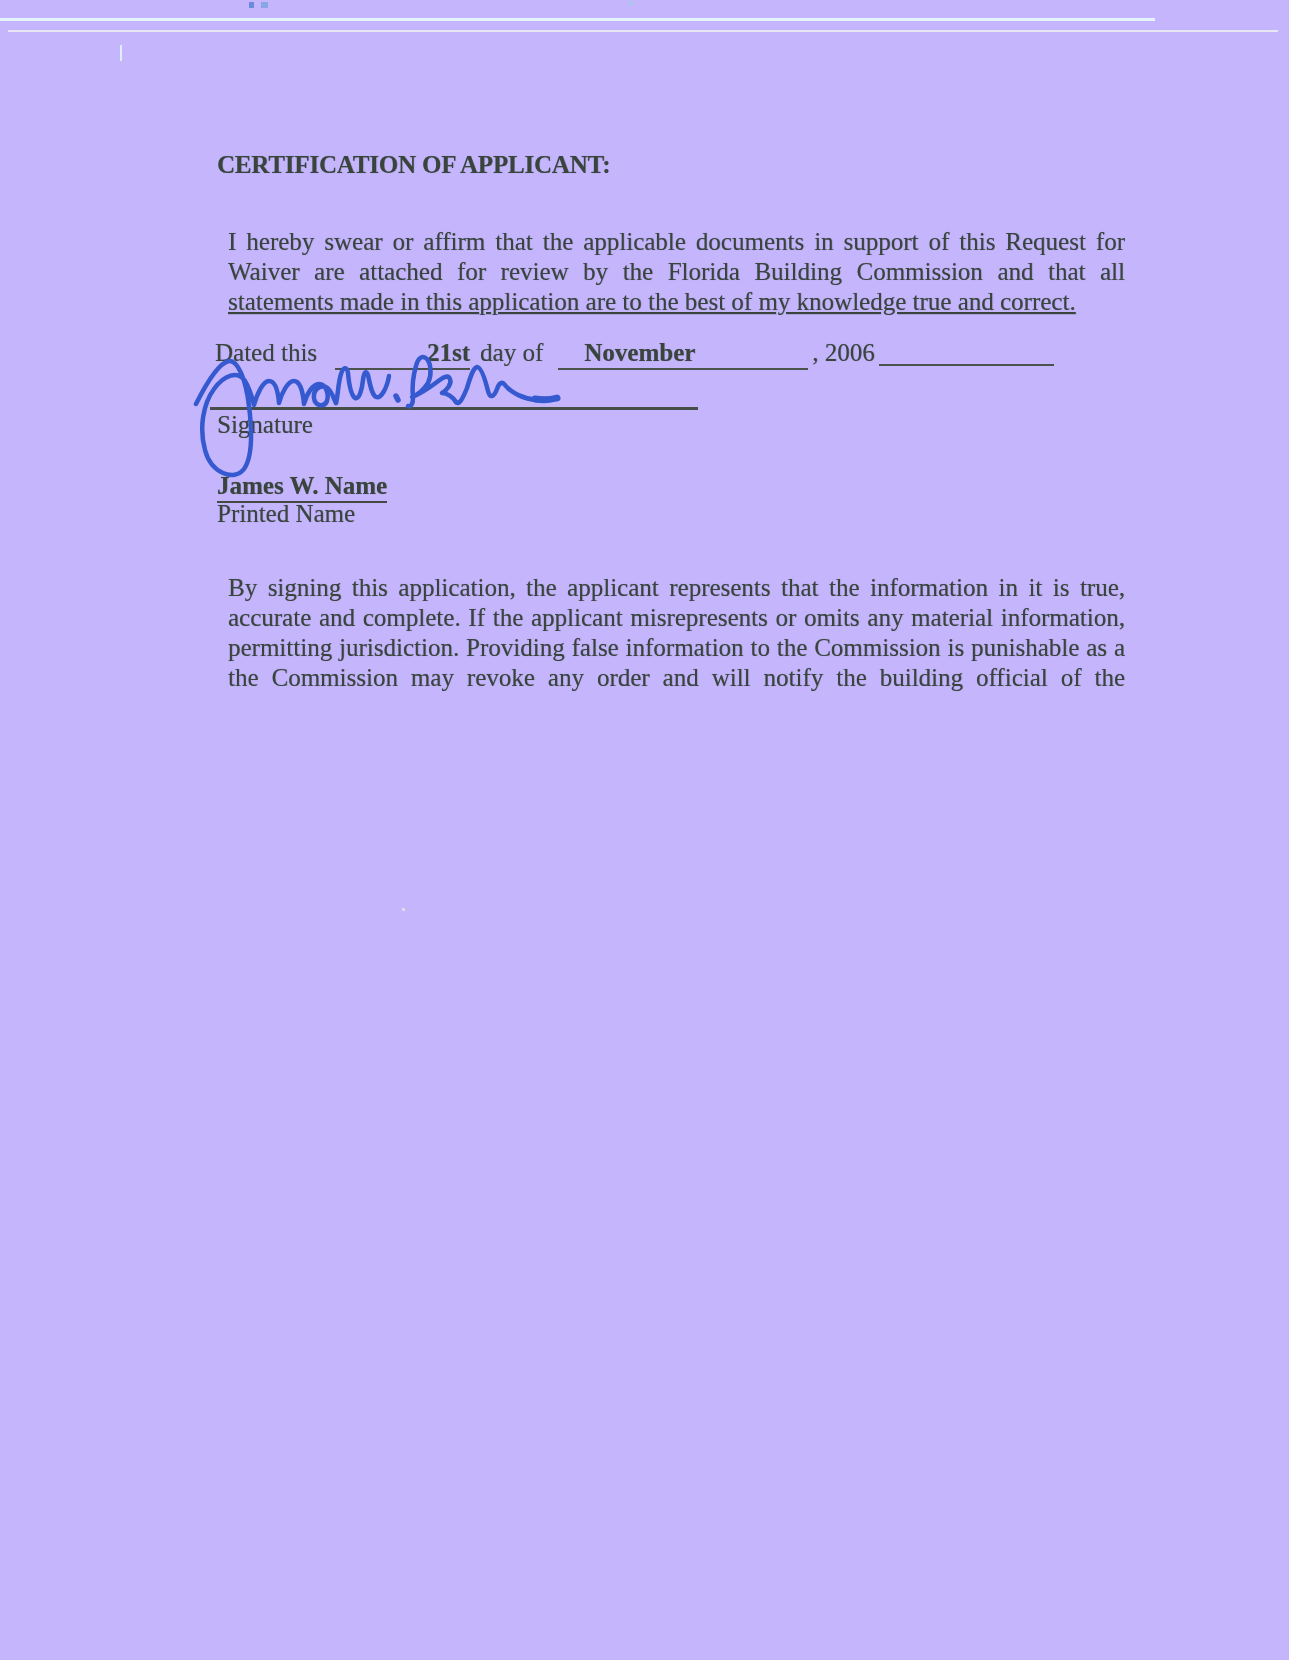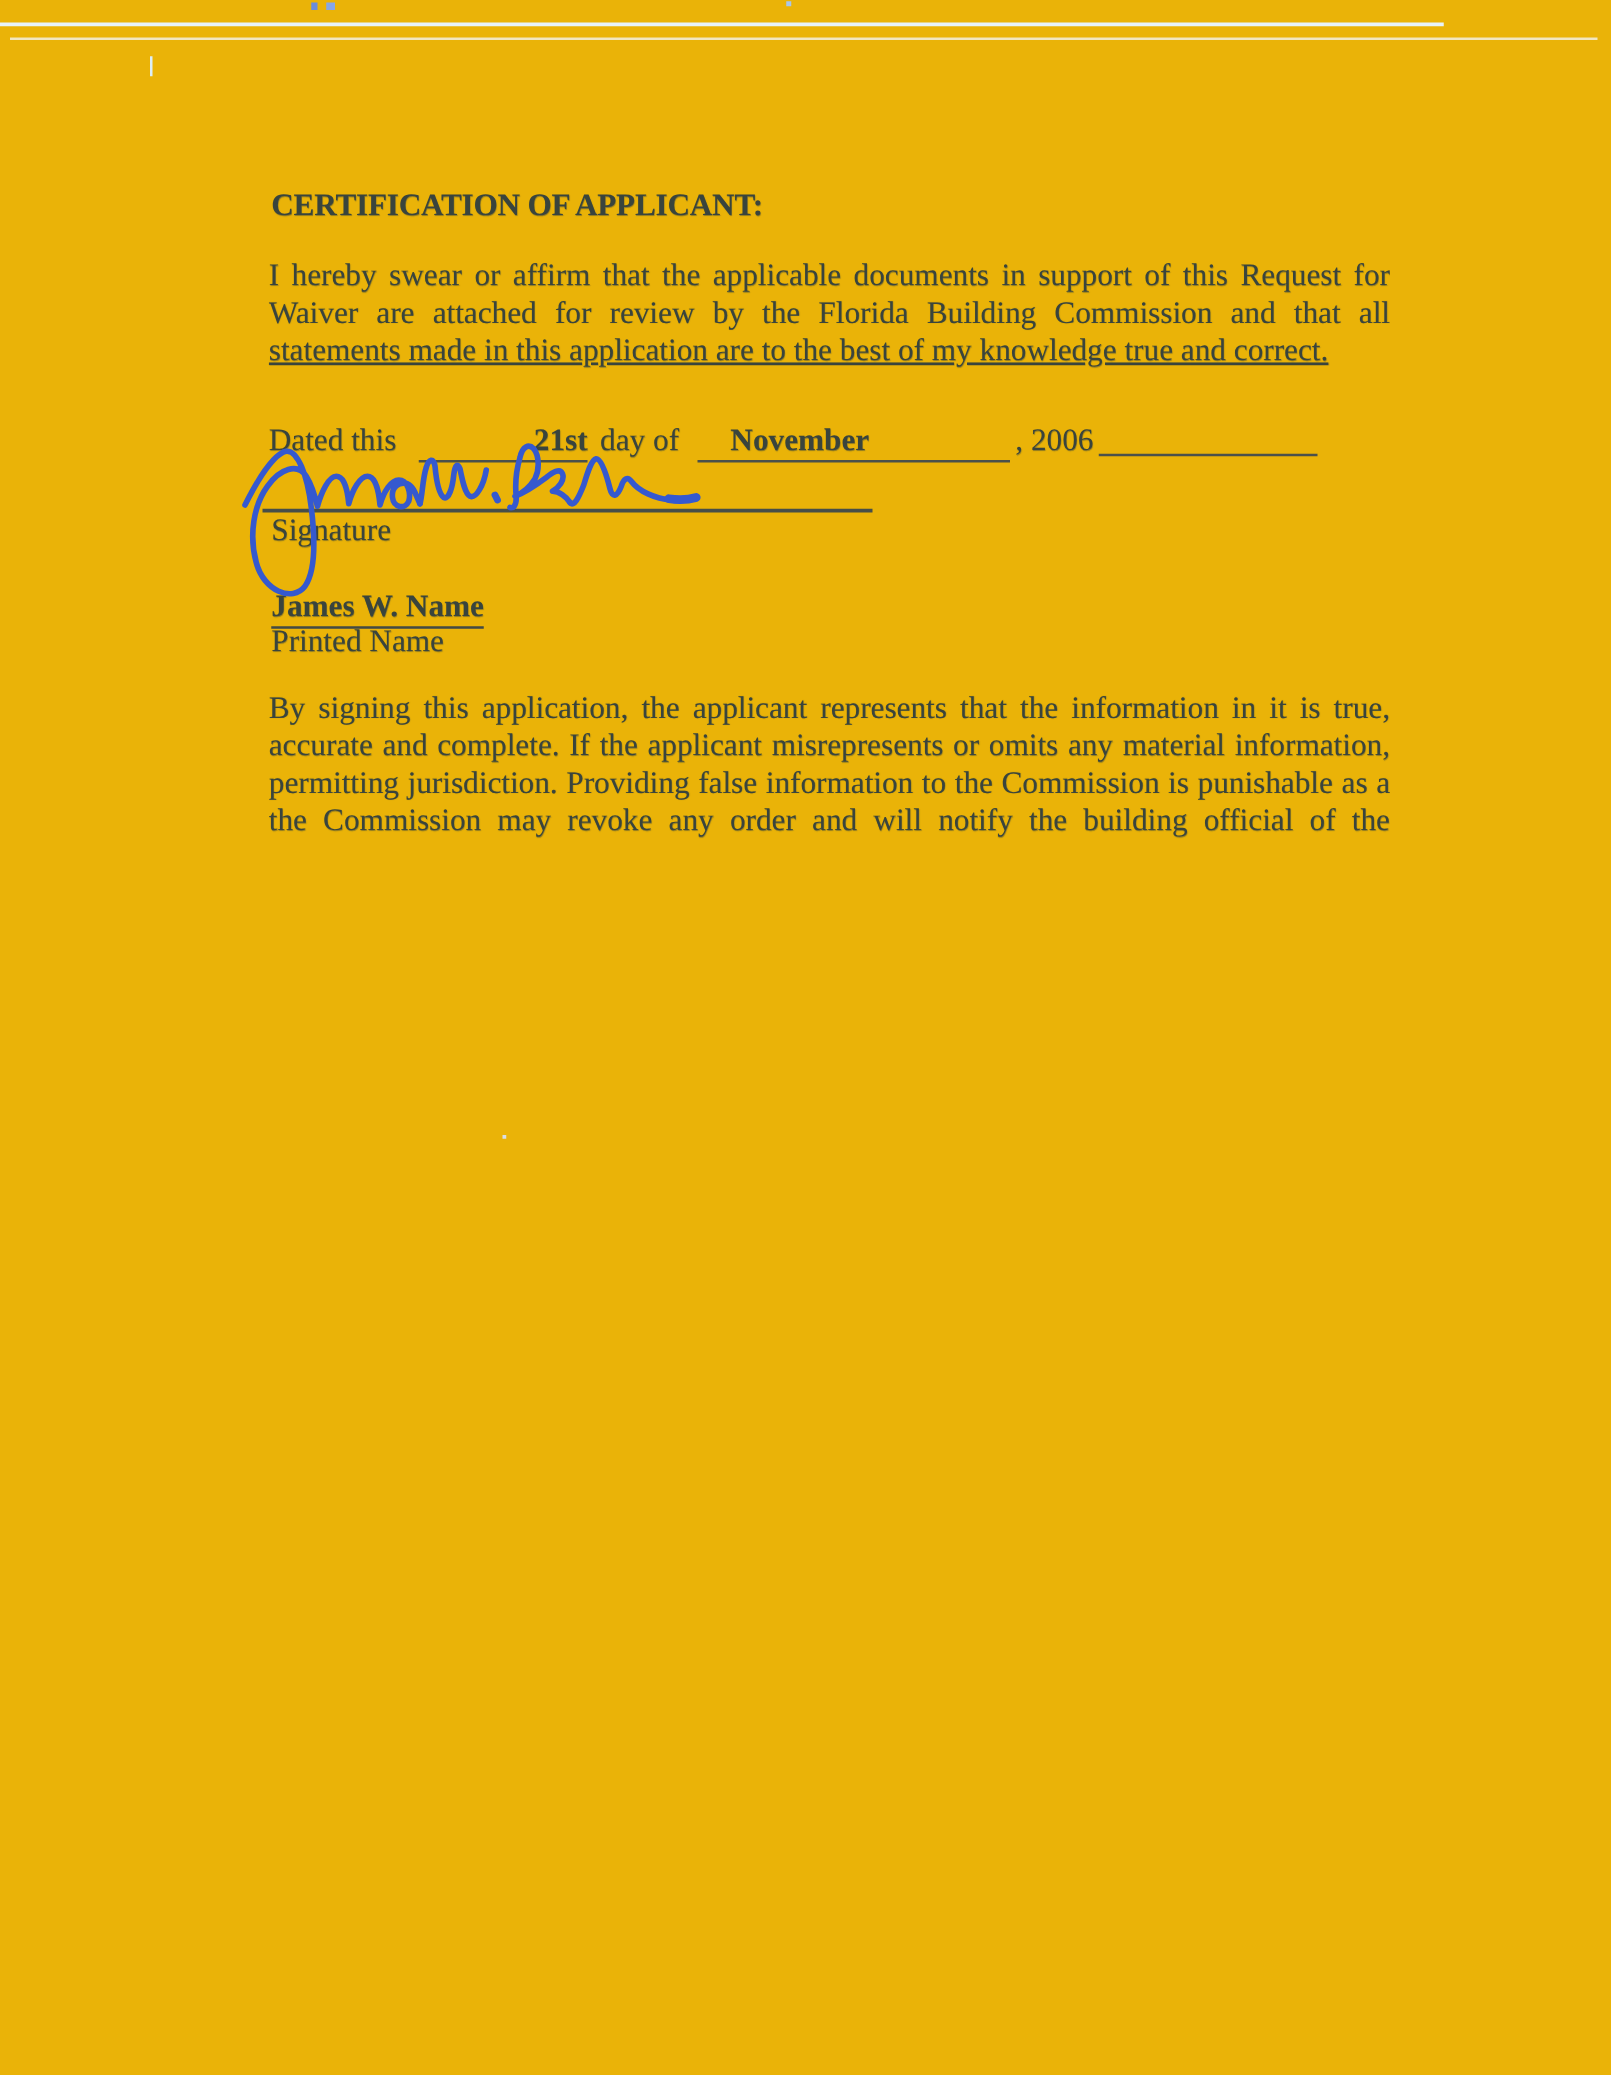"CERTIFICATION OF APPLICANT:" .page { background: #eab308 -> #c4b5fd }
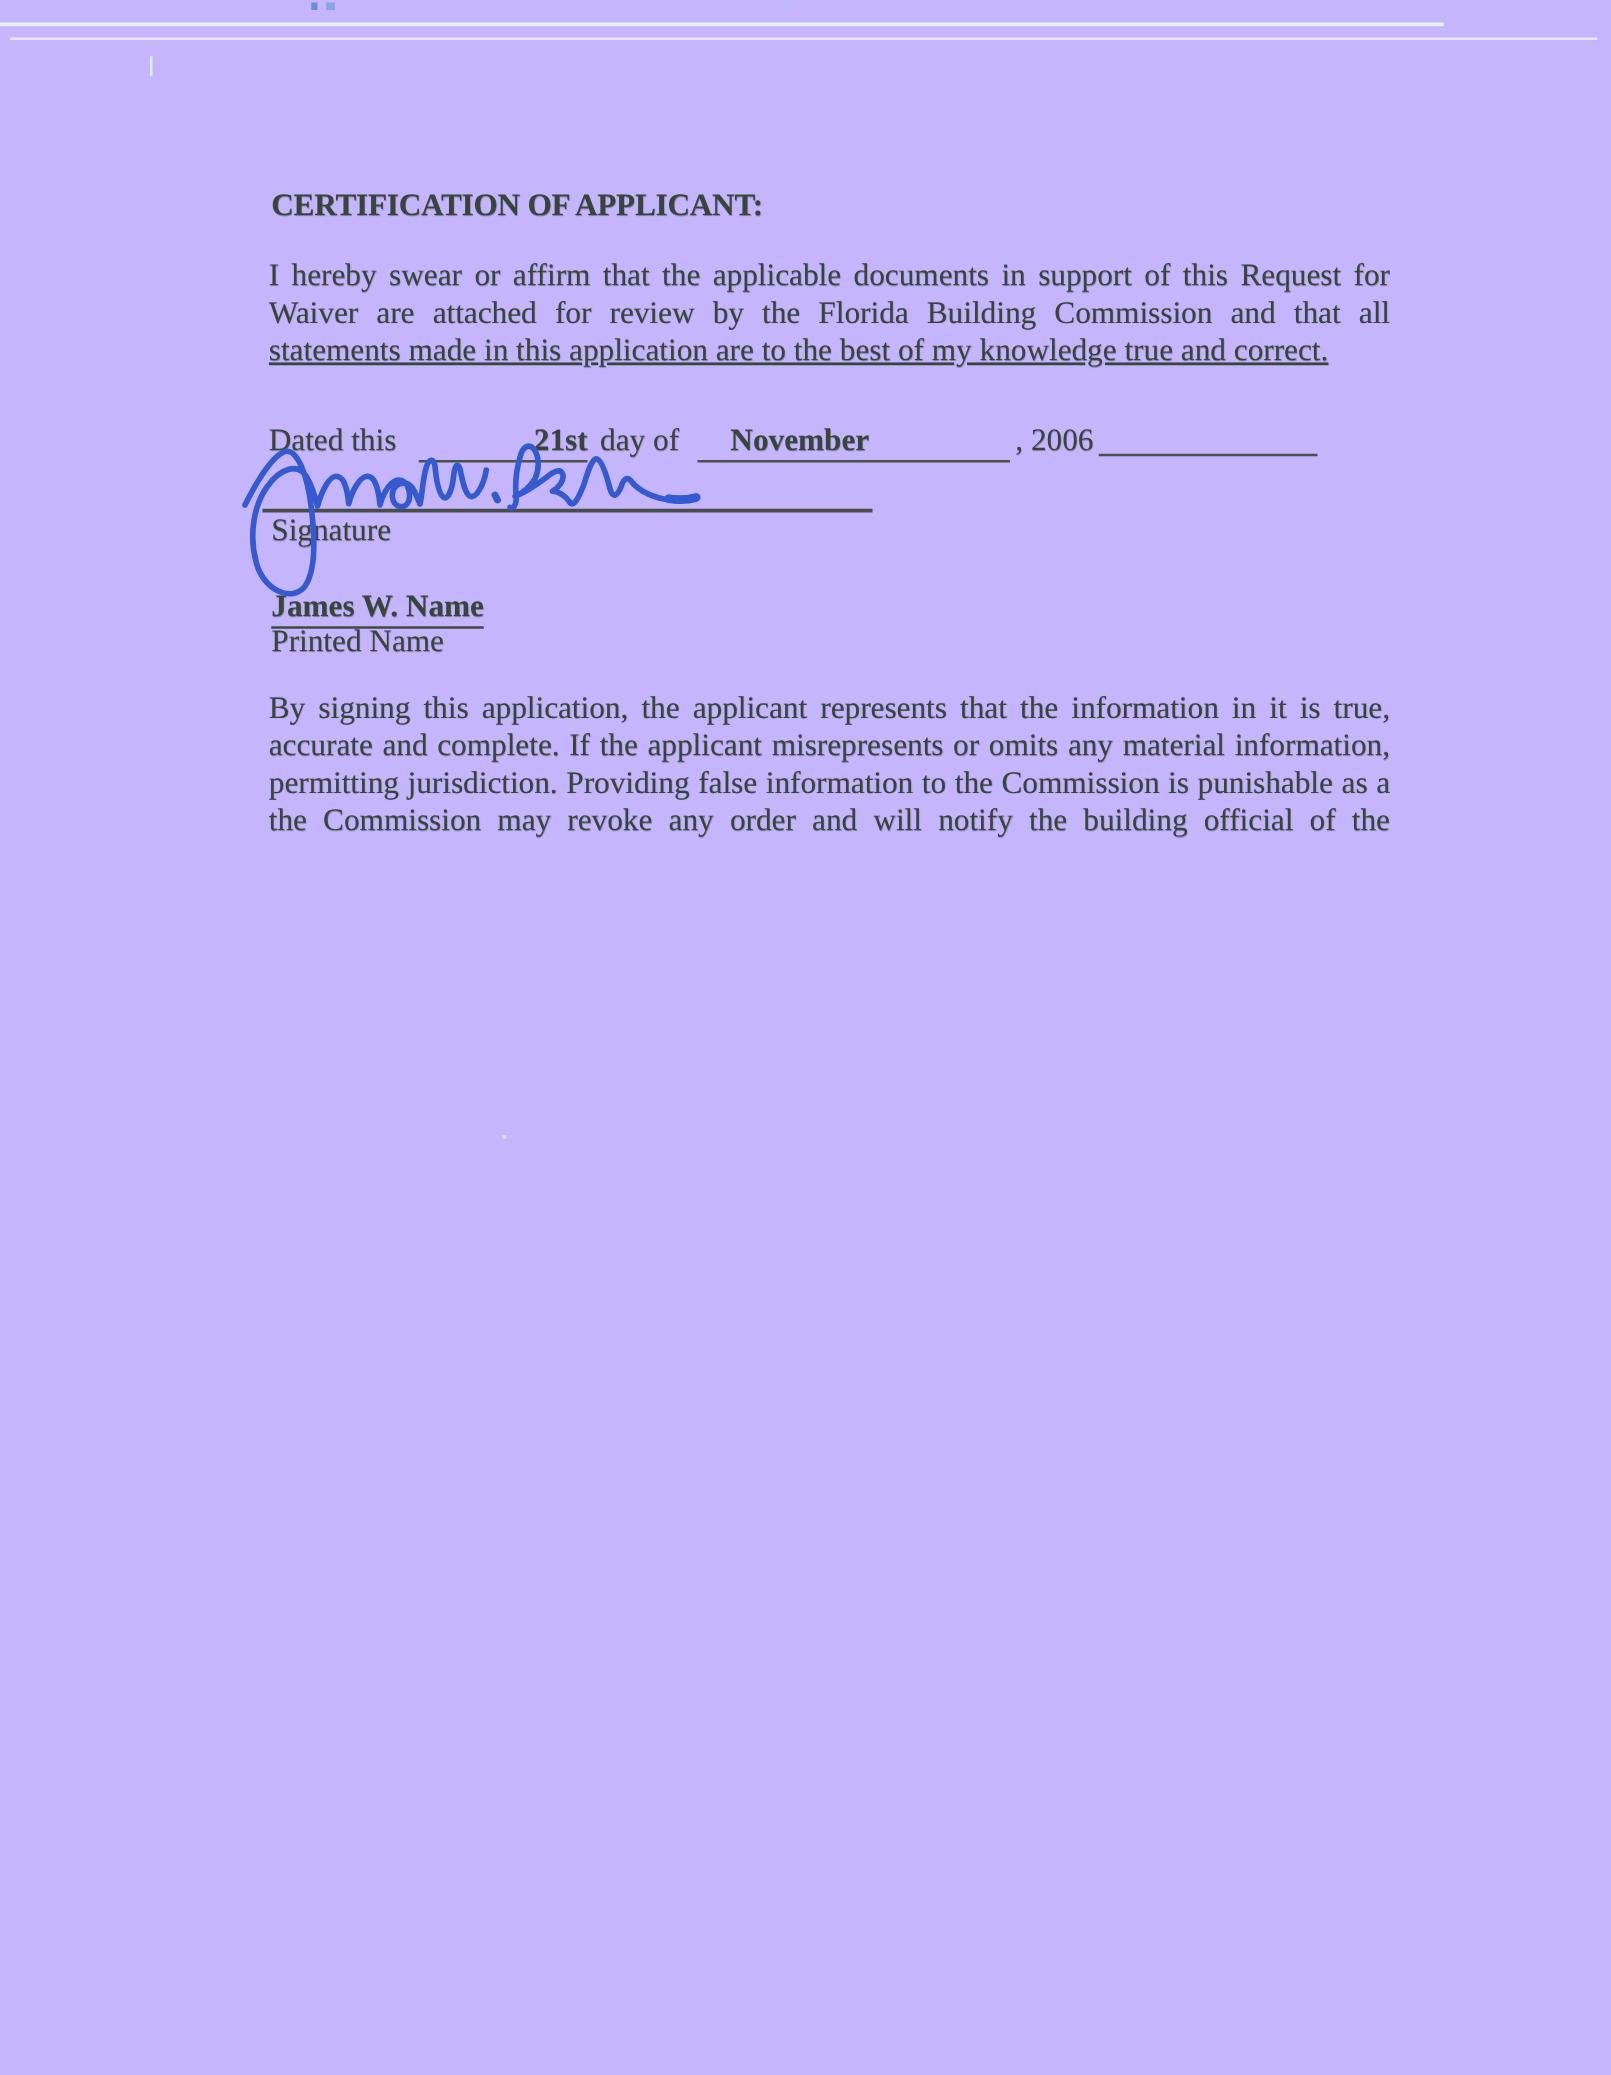"I hereby swear or affirm" .para { left: 215px -> 228px; margin-top: none -> 21px }
